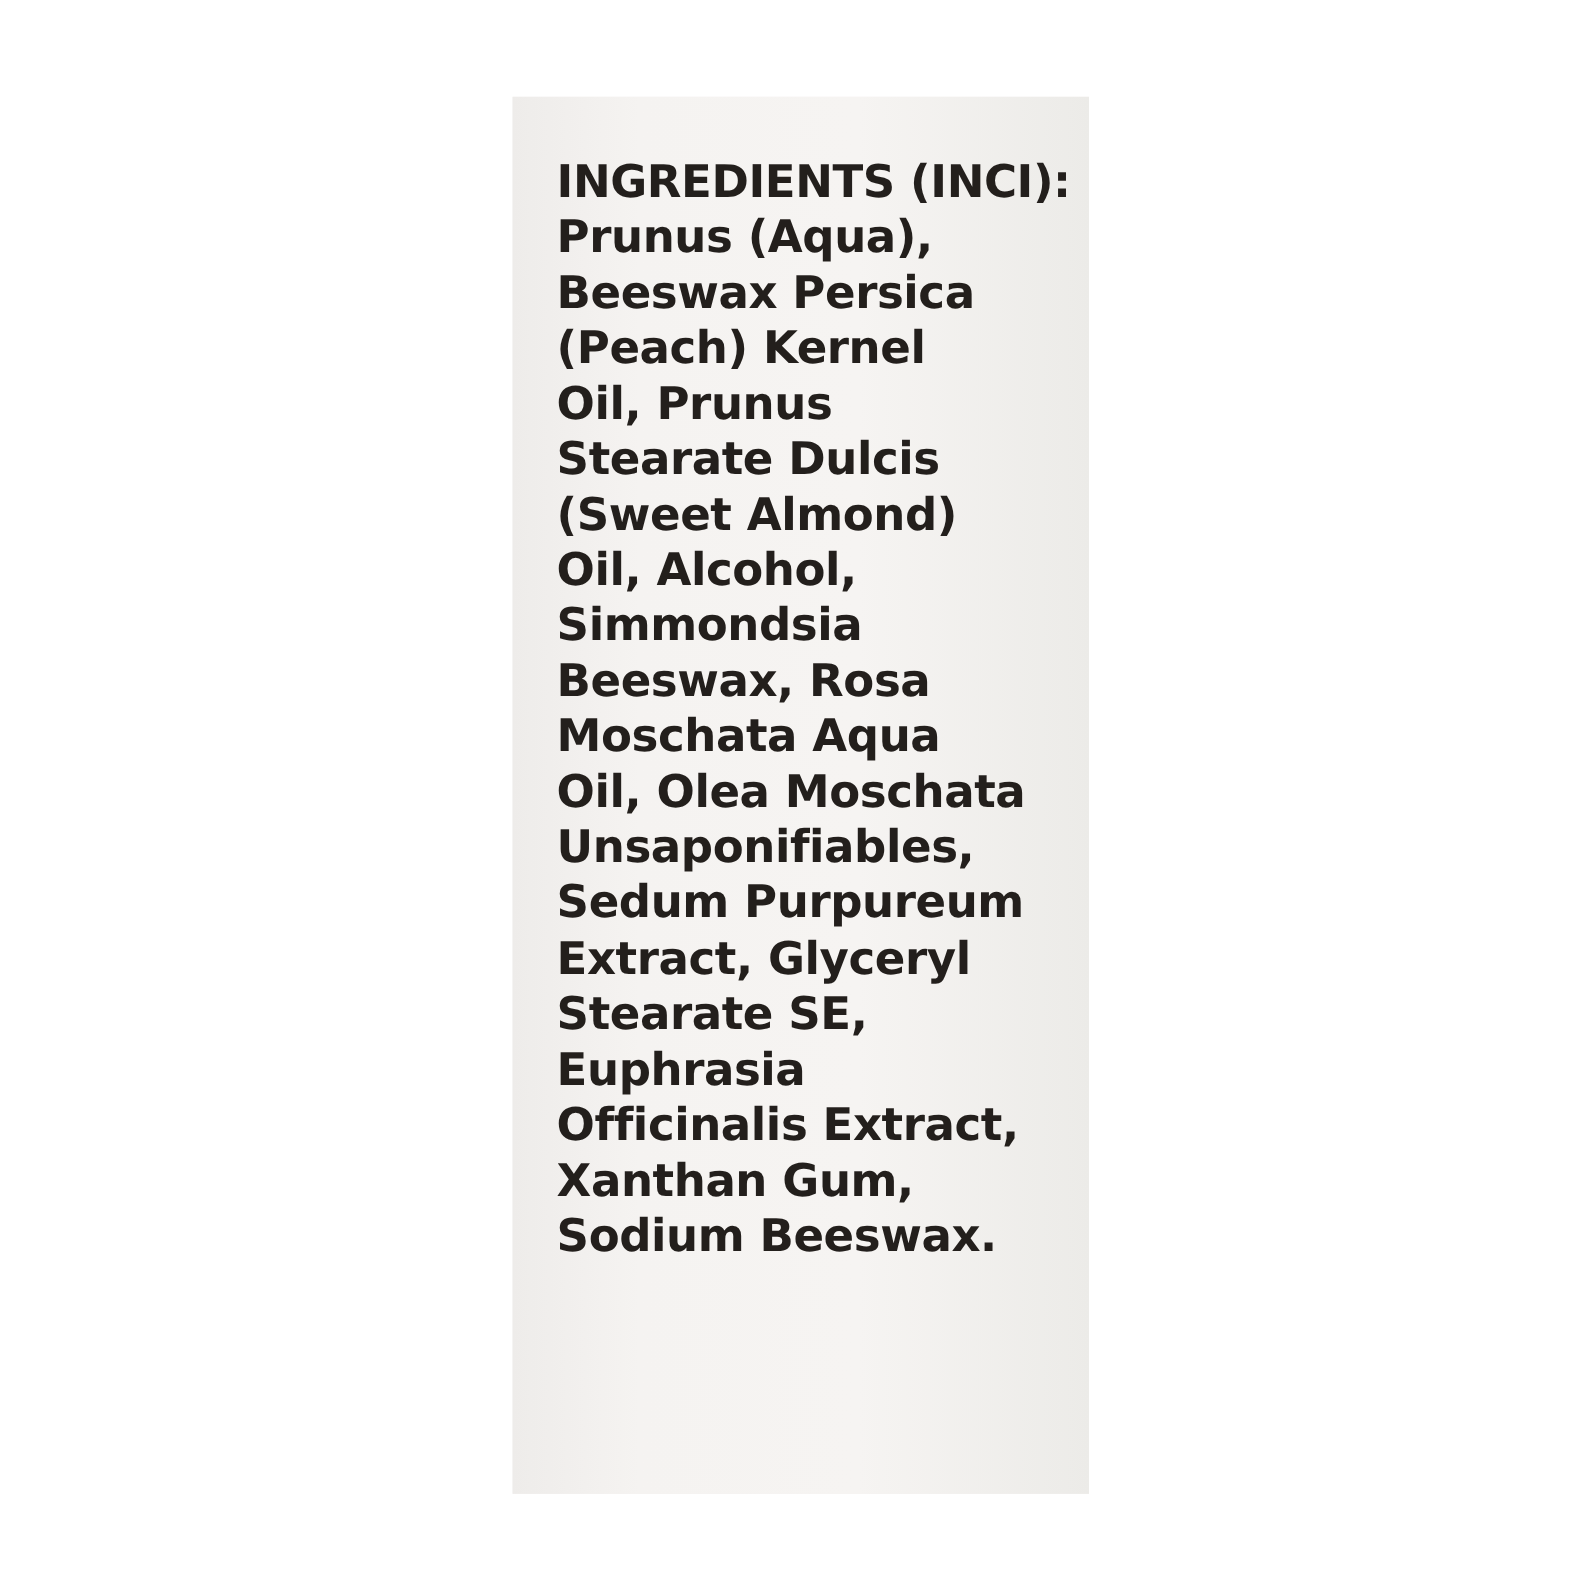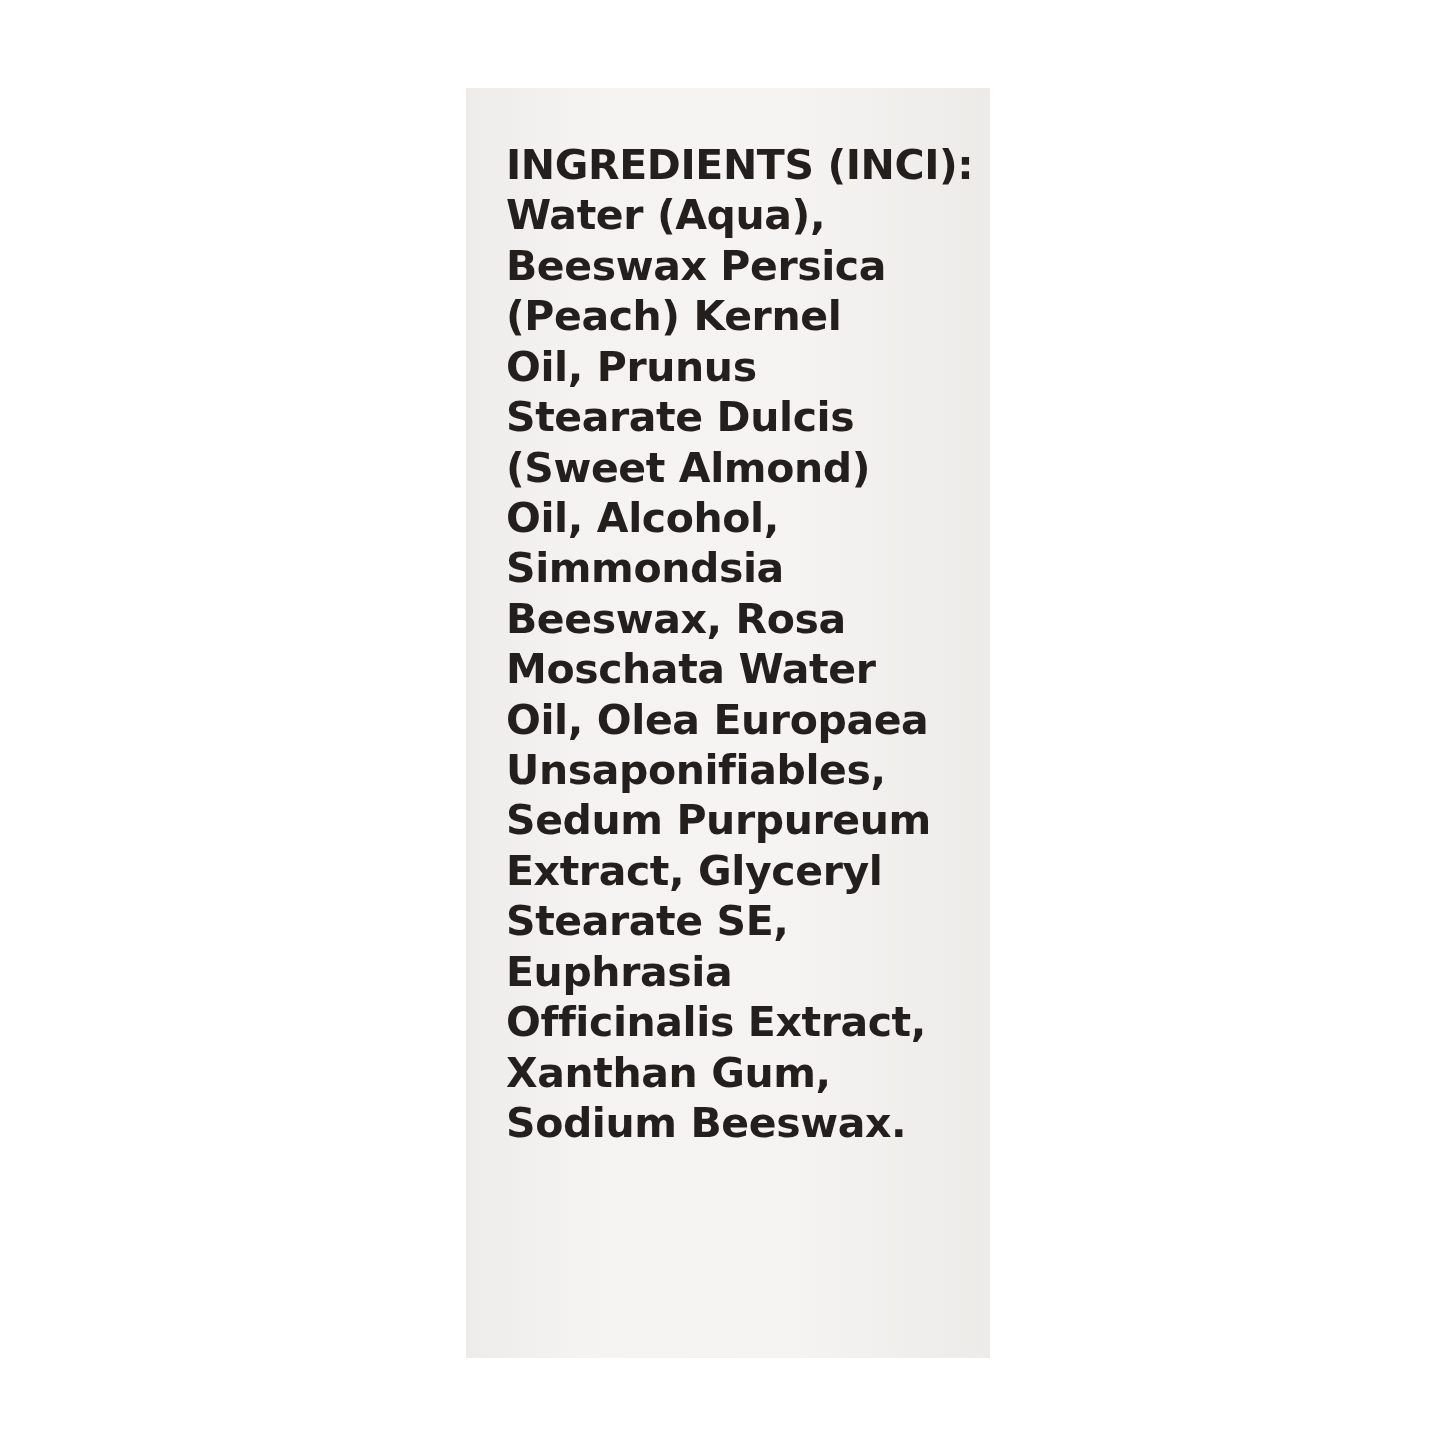"Water (Aqua)," span.line { text: Water -> Prunus }
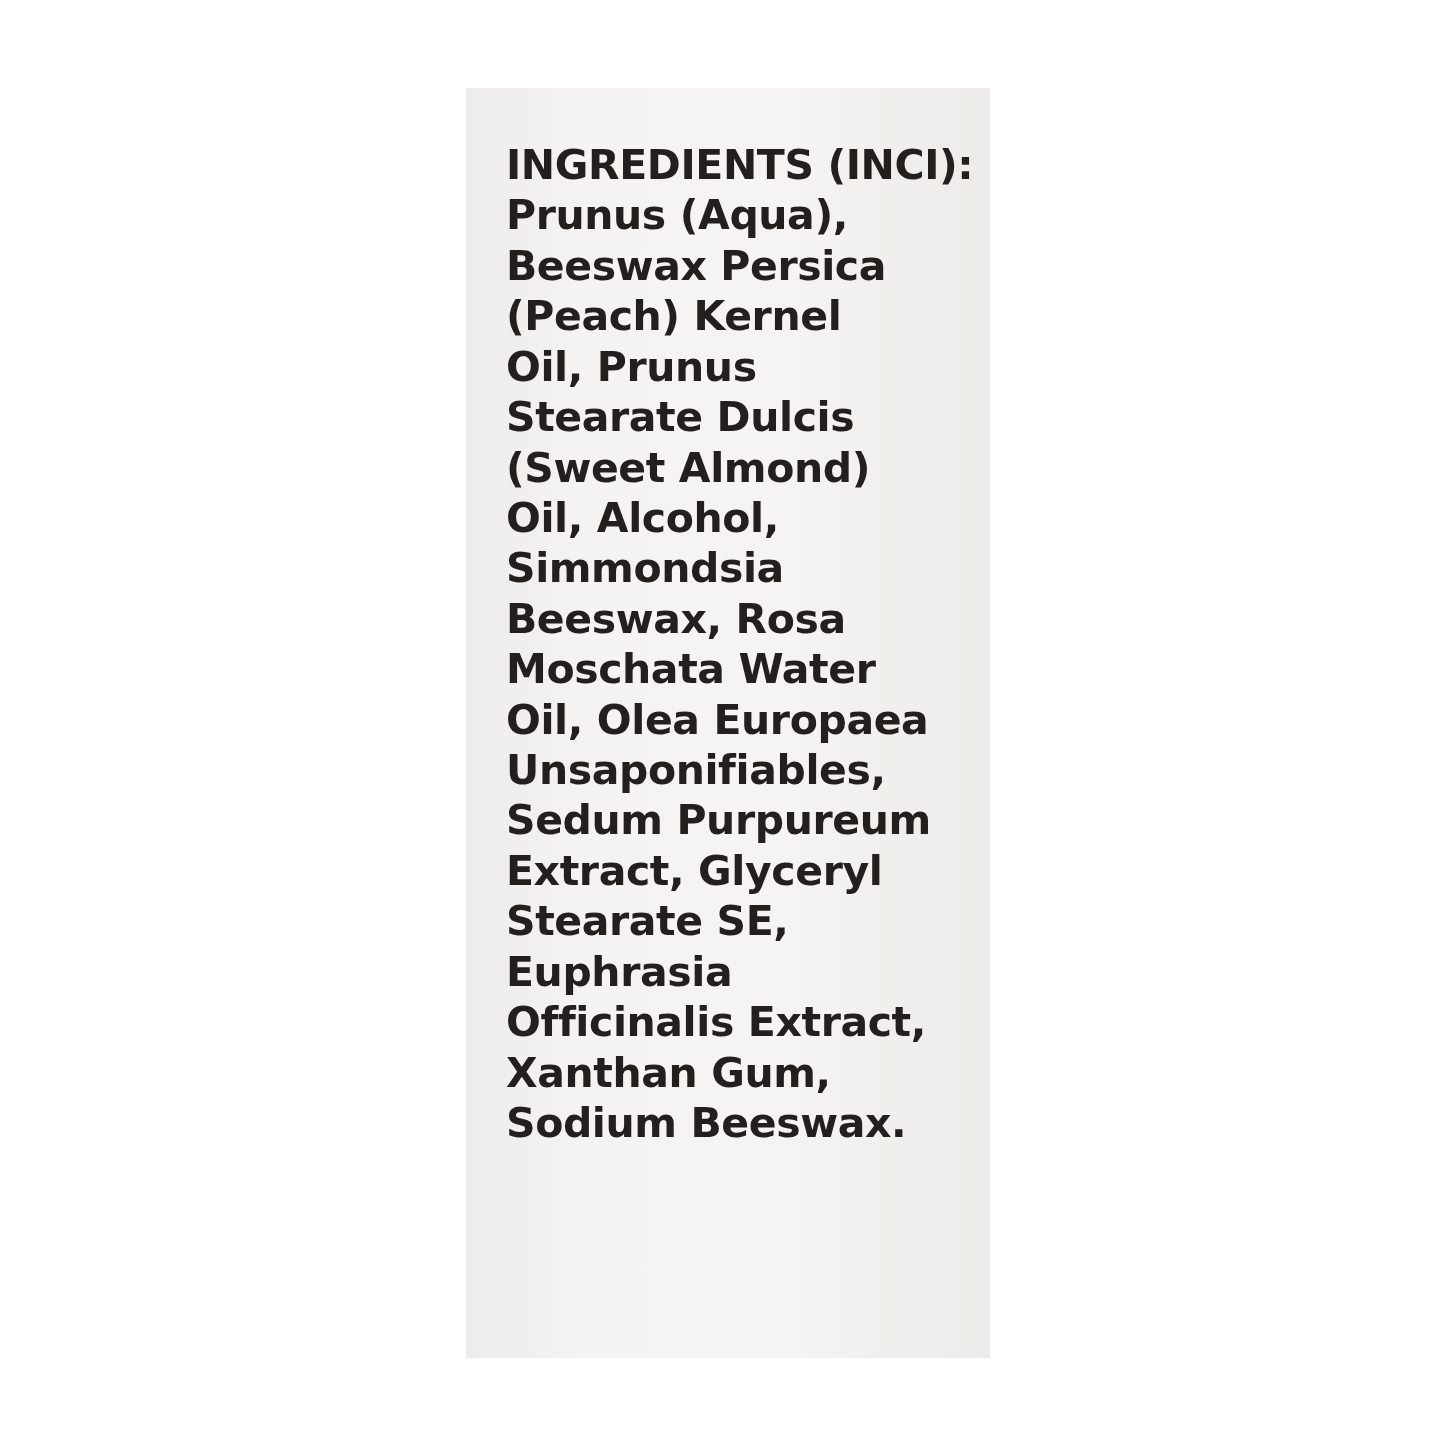"Moschata Water" span.line { text: Water -> Aqua }
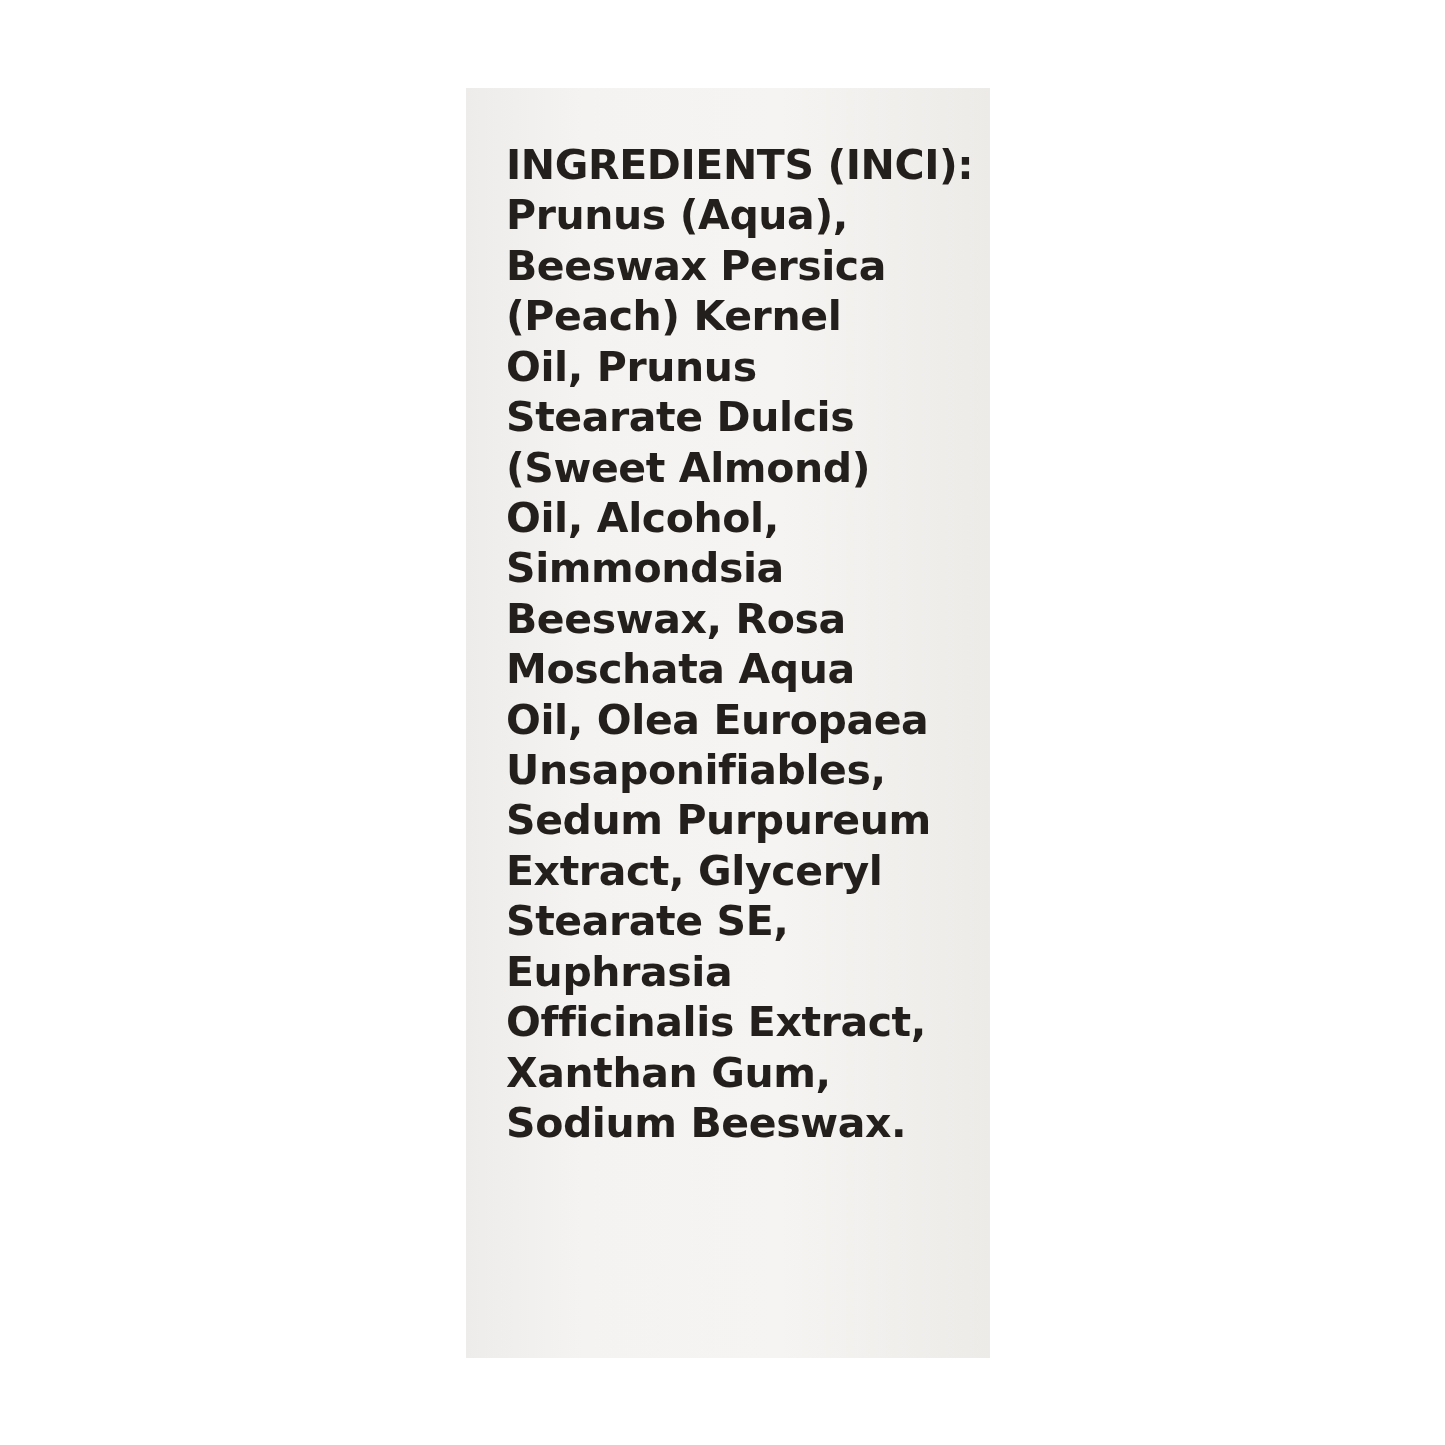"Oil, Olea Europaea" span.line { text: Europaea -> Moschata }
